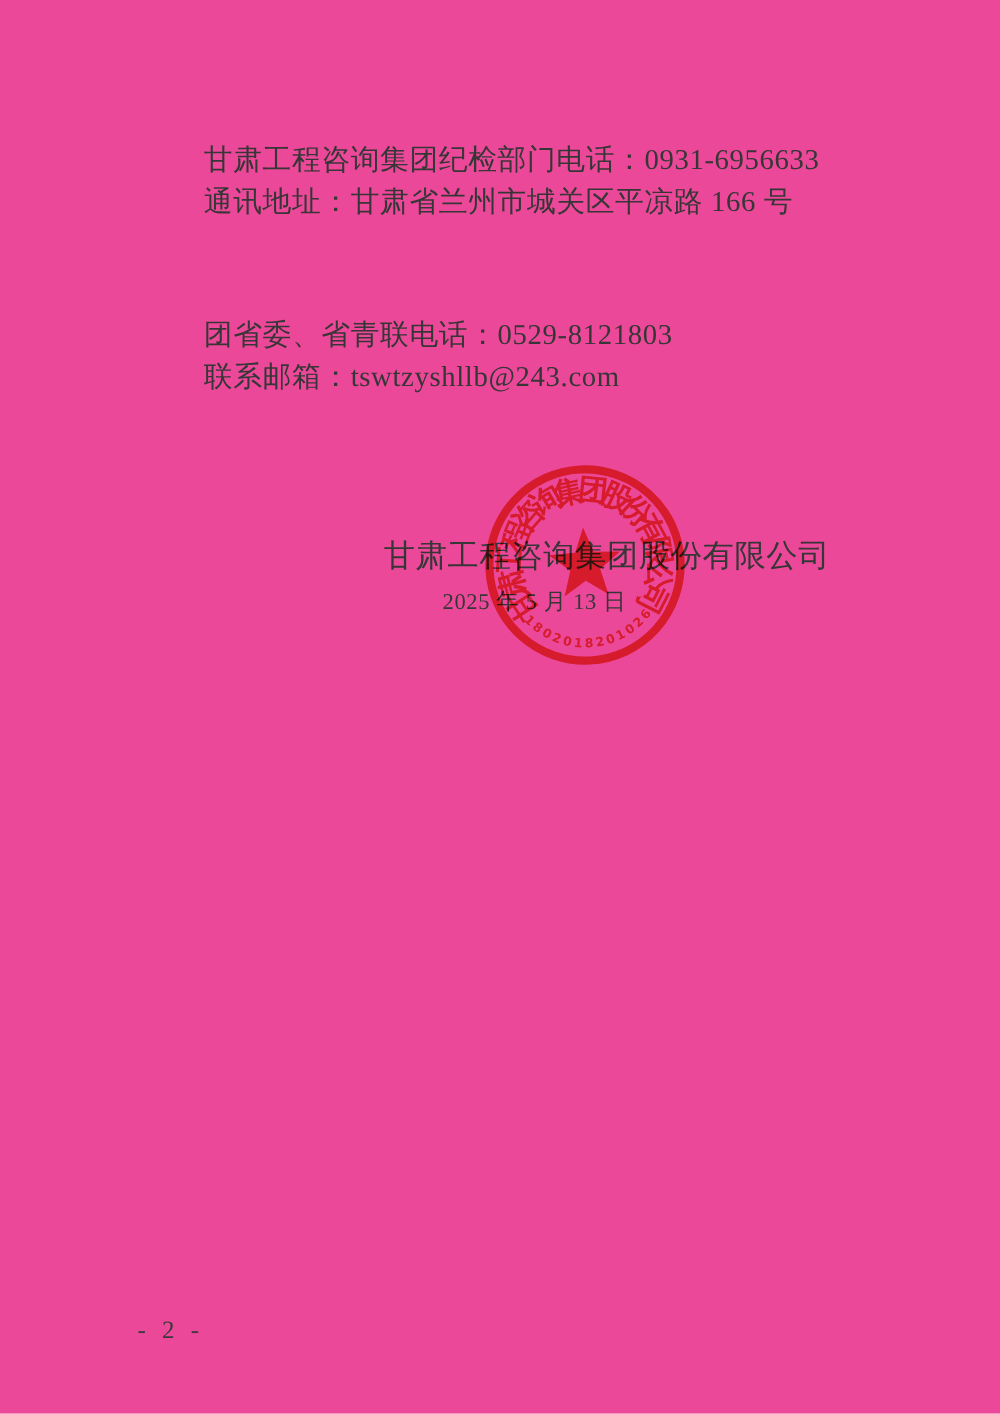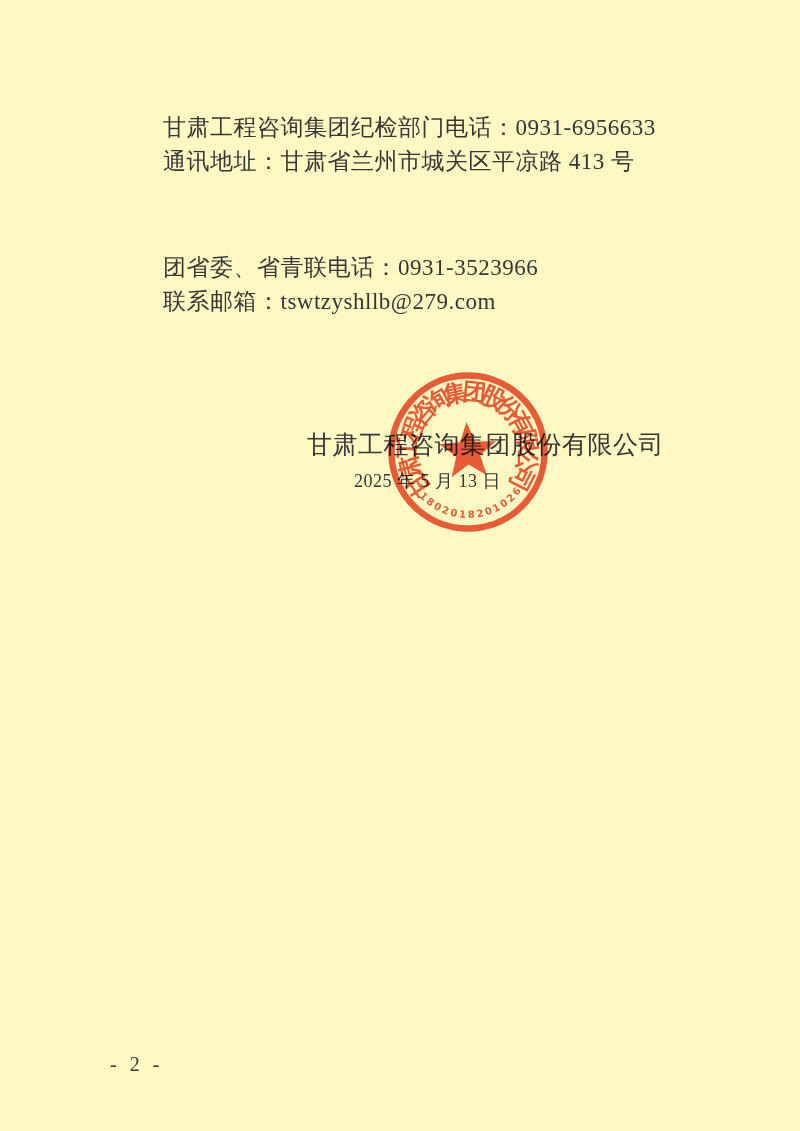"甘肃工程咨询集团纪检部门电话：0931-6956633" .page { background: #fef9c3 -> #ec4899 }
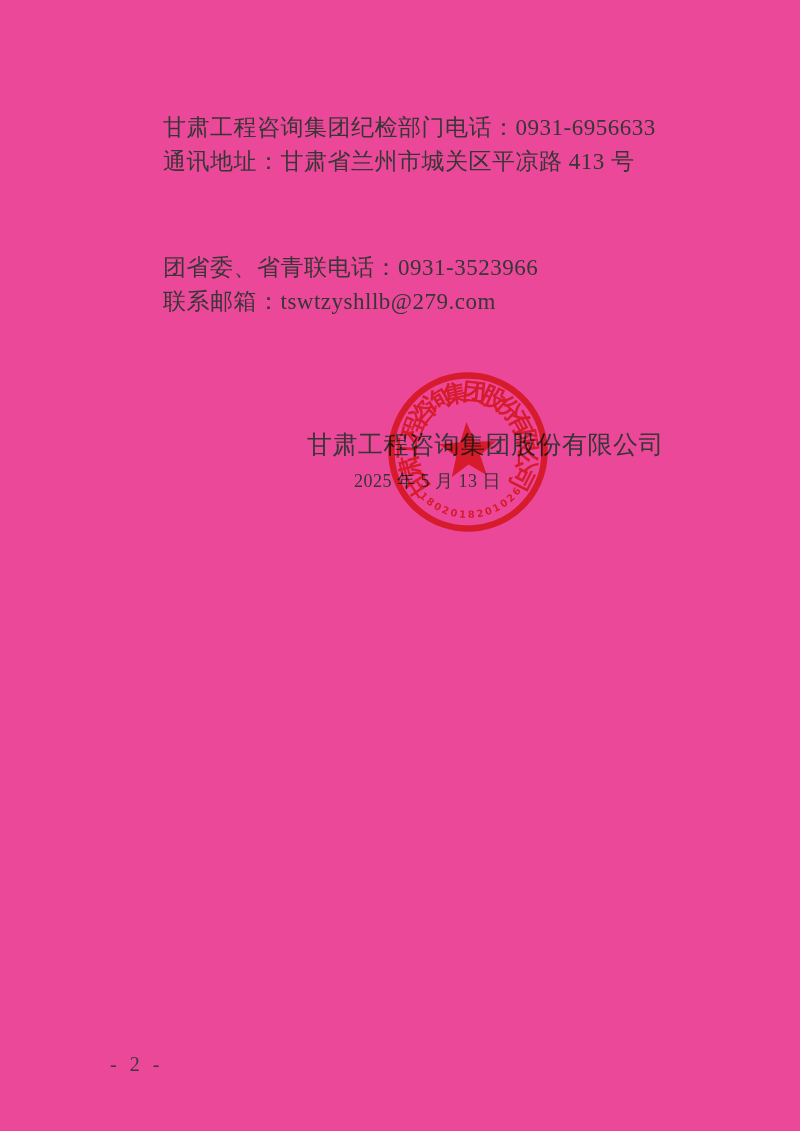"通讯地址：甘肃省兰州市城关区平凉路 413 号" p { text: 413 -> 166 }
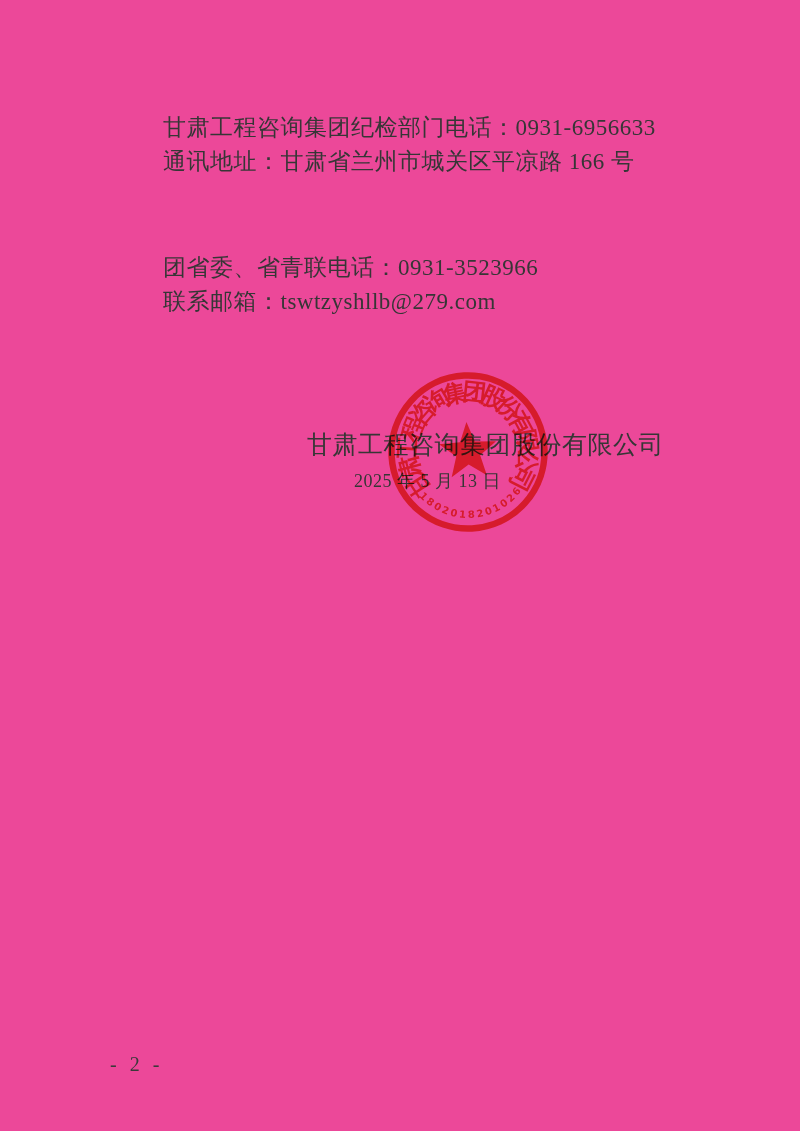"团省委、省青联电话：0931-3523966" p { text: 0931-3523966 -> 0529-8121803 }
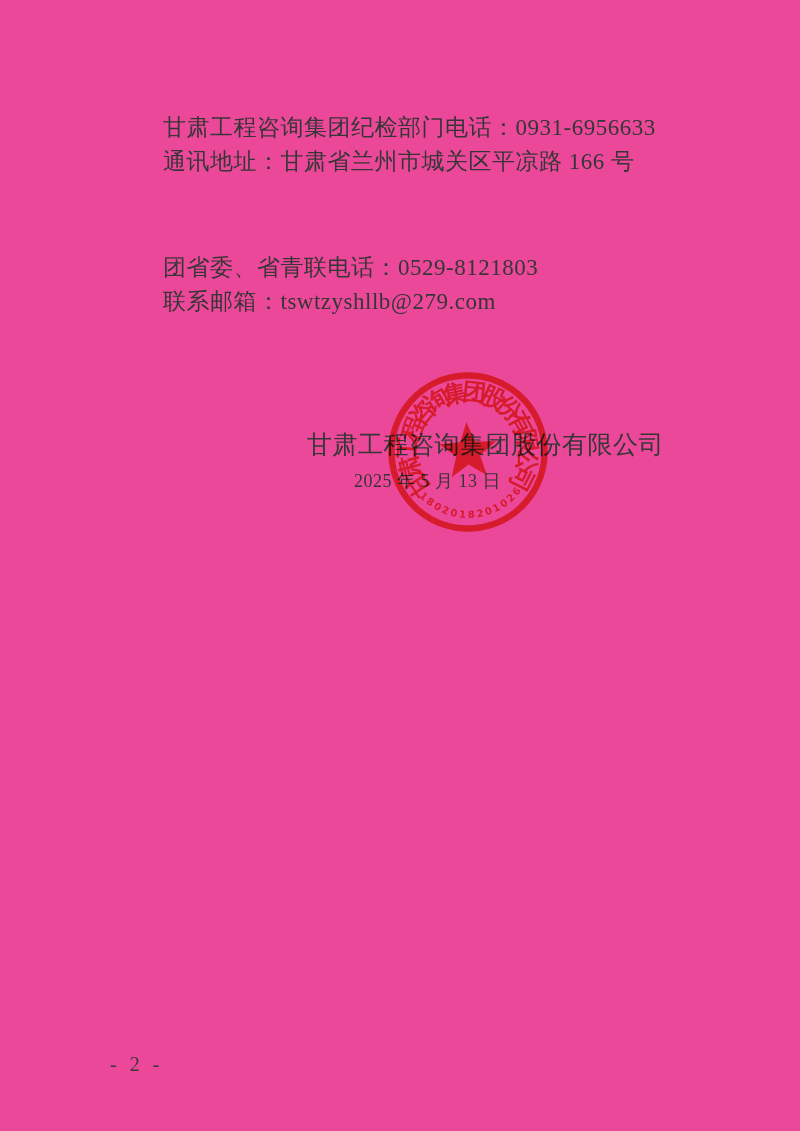"联系邮箱：tswtzyshllb@279.com" p { text: tswtzyshllb@279.com -> tswtzyshllb@243.com }
